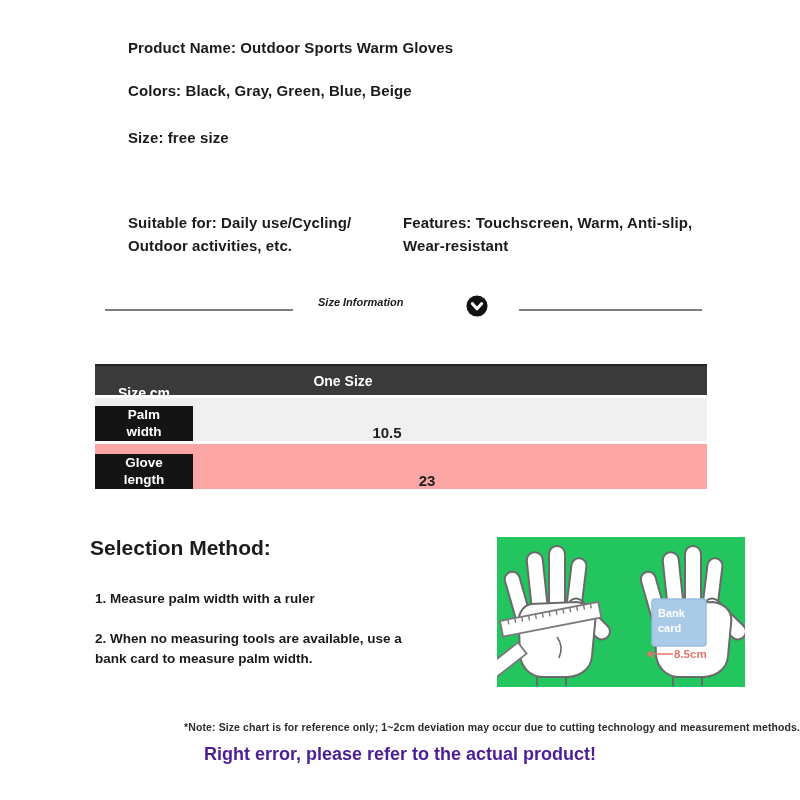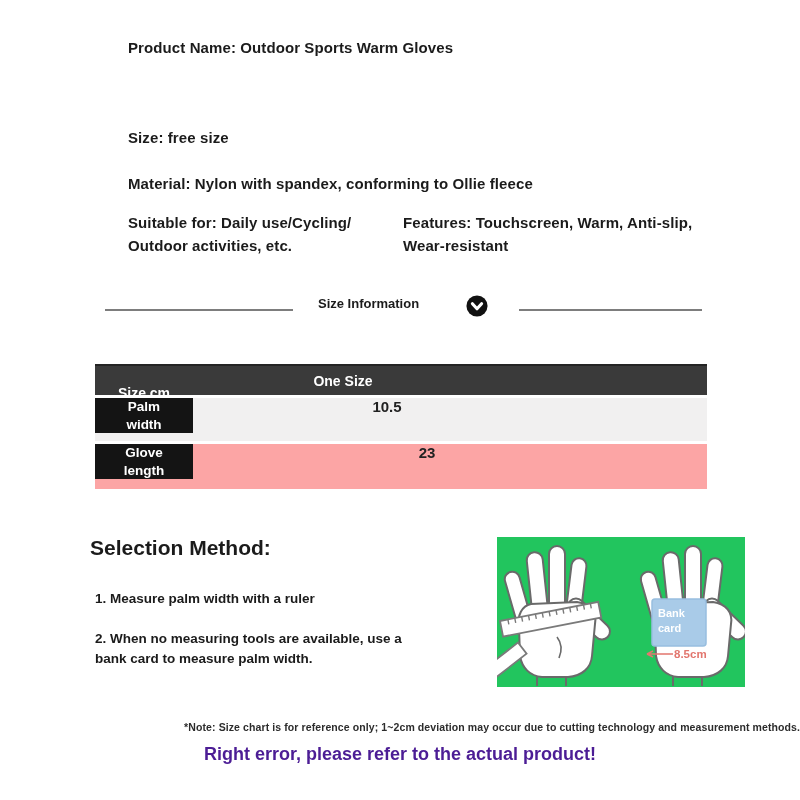"Colors: Black, Gray, Green, Blue," div.abs { html: none -> <div>Colors: Black, Gray, Green, Blue, Beige</div> }
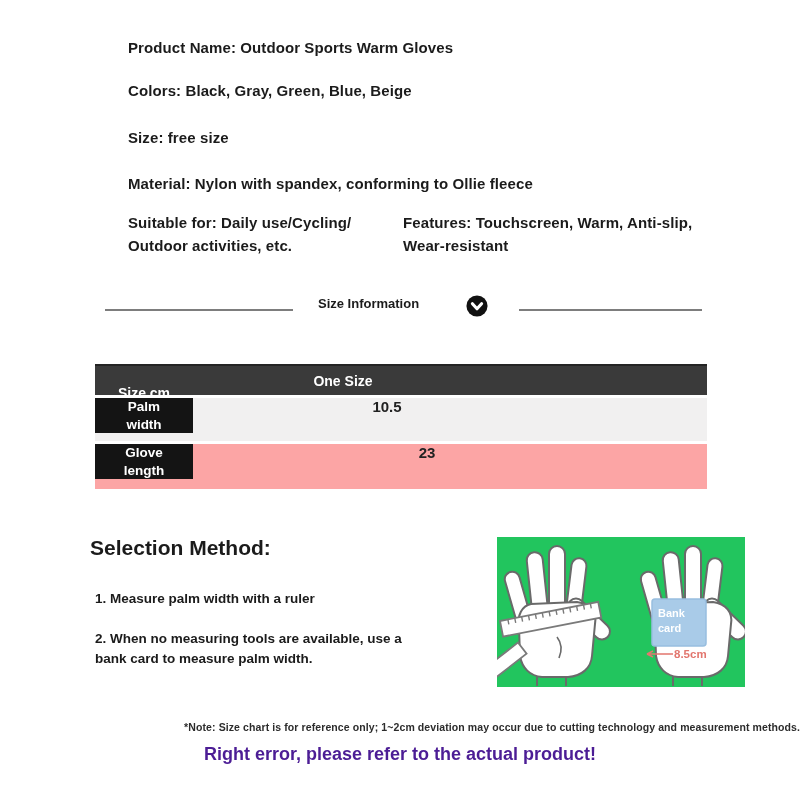"Material: Nylon with spandex, conforming" div.abs { html: <div>Material: Nylon with spandex, conforming to Ollie fleece</div> -> none }
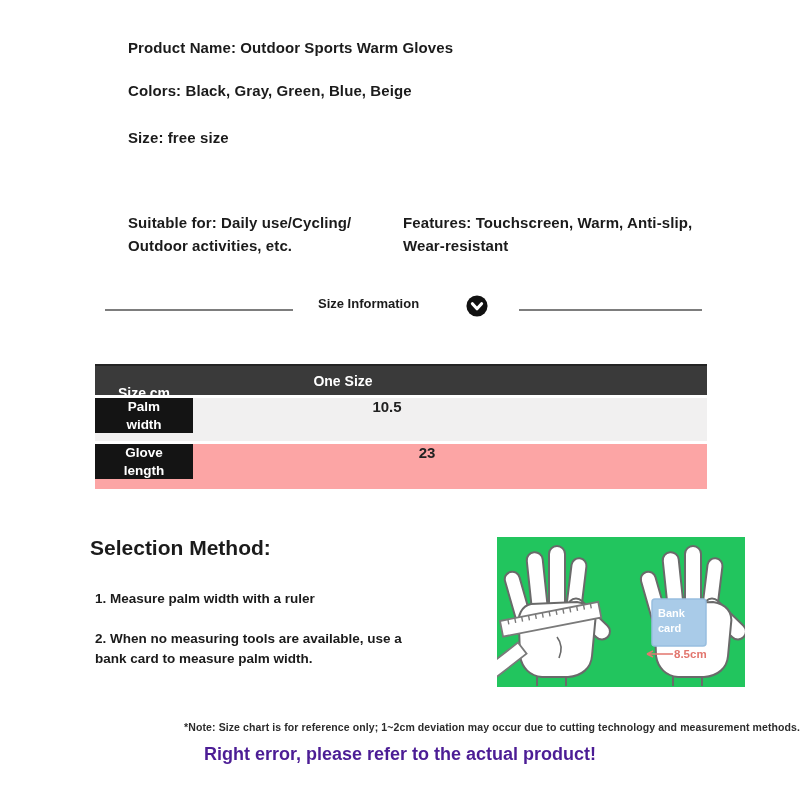"Size Information" .section-title { font-size: 13px -> 11px; font-style: none -> italic }
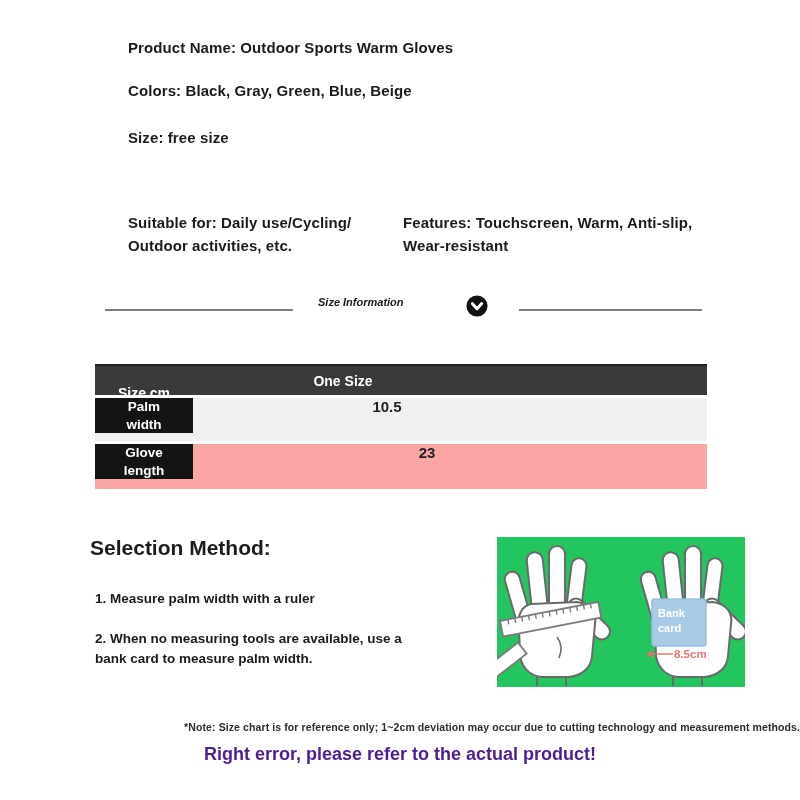"Palm" .tbl-row { align-items: flex-start -> flex-end }
